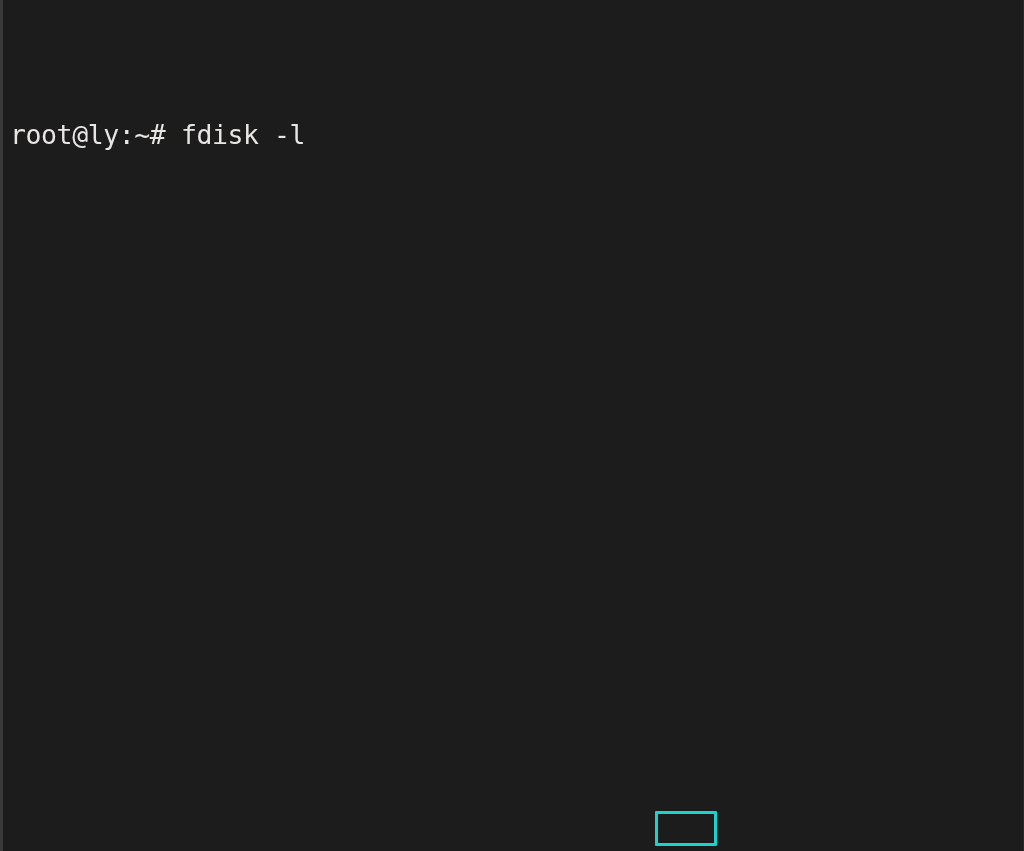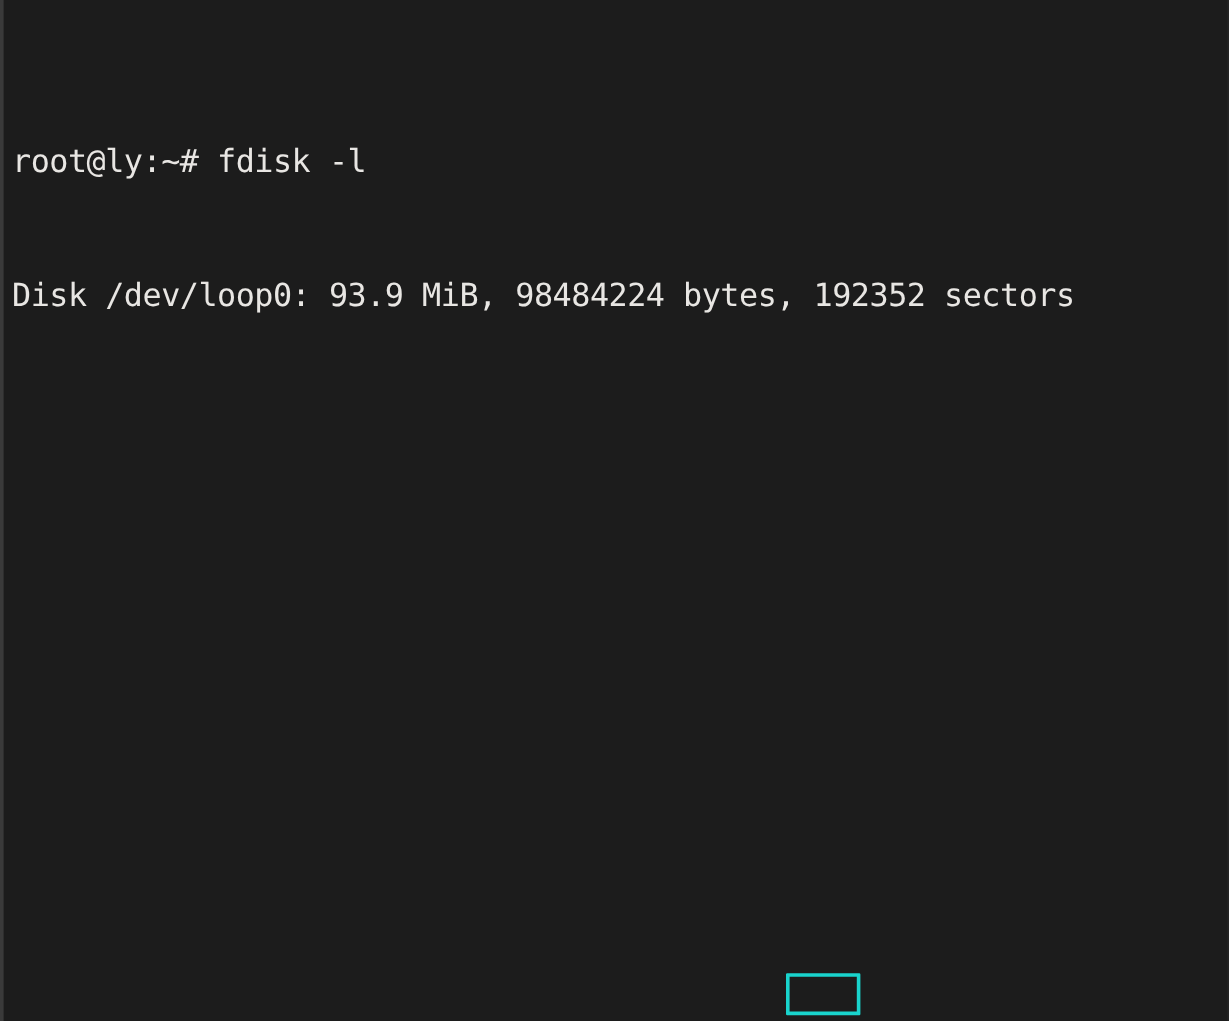"Disk /dev/loop0: 93.9 MiB, 98484224" div.line { html: <div>Disk /dev/loop0: 93.9 MiB, 98484224 bytes, 192352 sectors</div> -> none }
